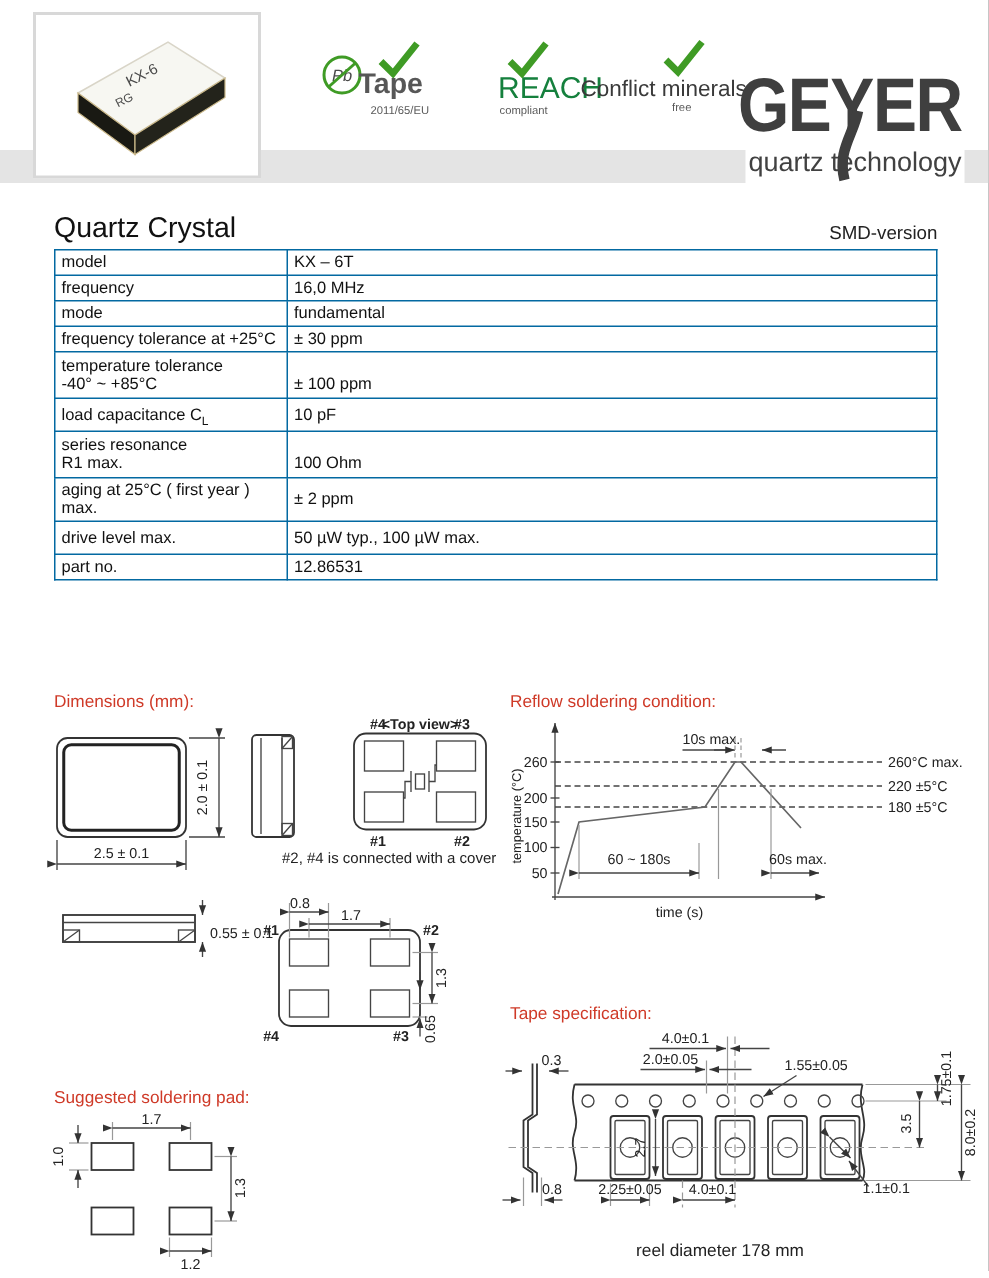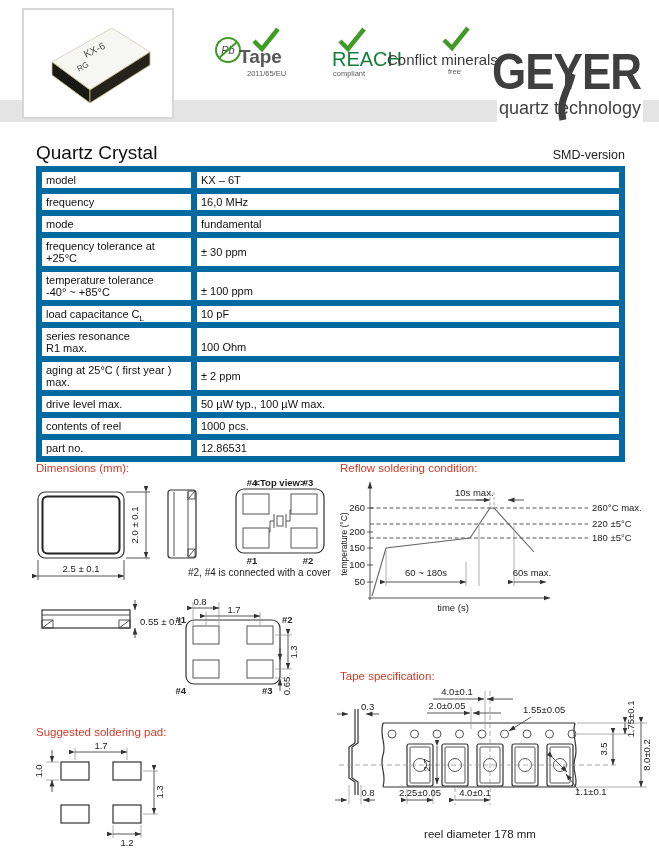"model" .spec td { border: 6px solid #0369a1 -> 1px solid #0369a1 }
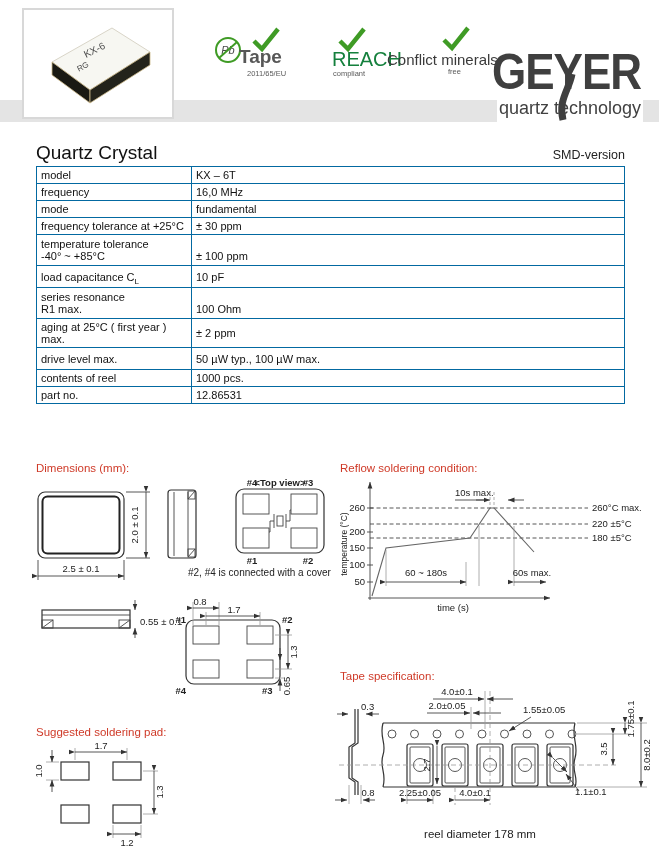"contents of reel" tr.r-s { html: <tr> <td><span>contents of reel</span></td> <td><span>1000 pcs.</span></td> </tr> -> none }
